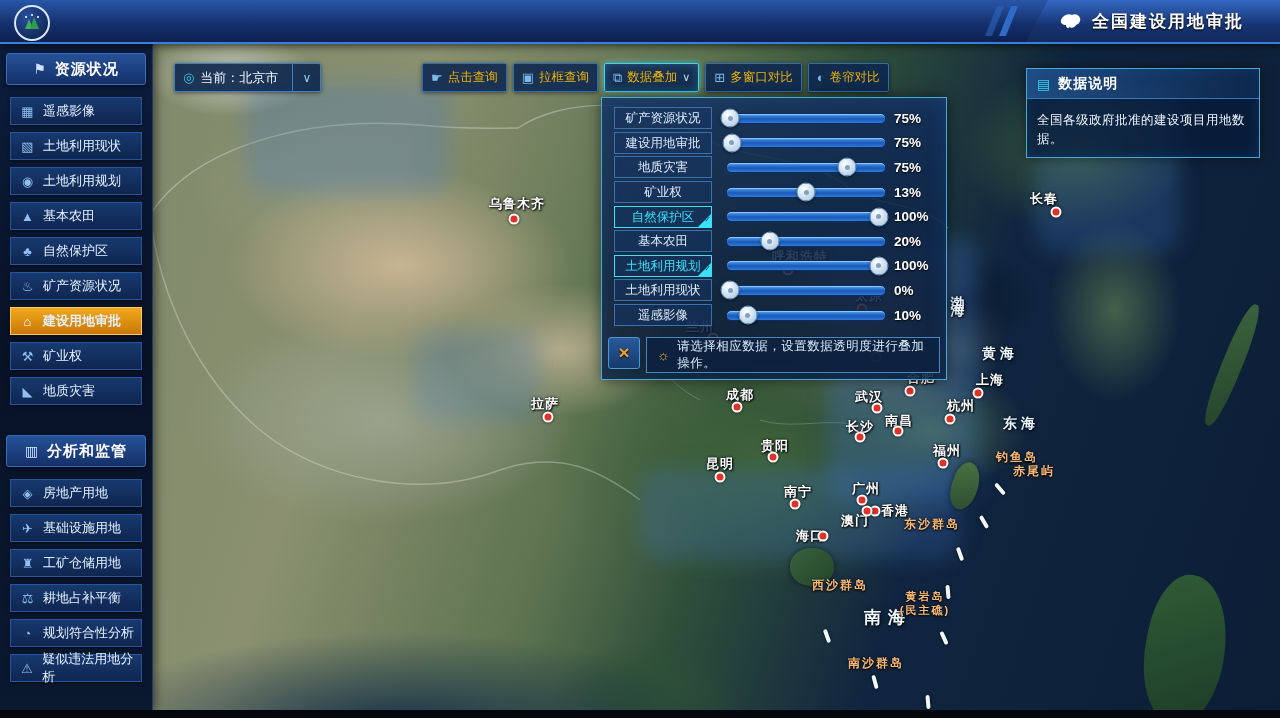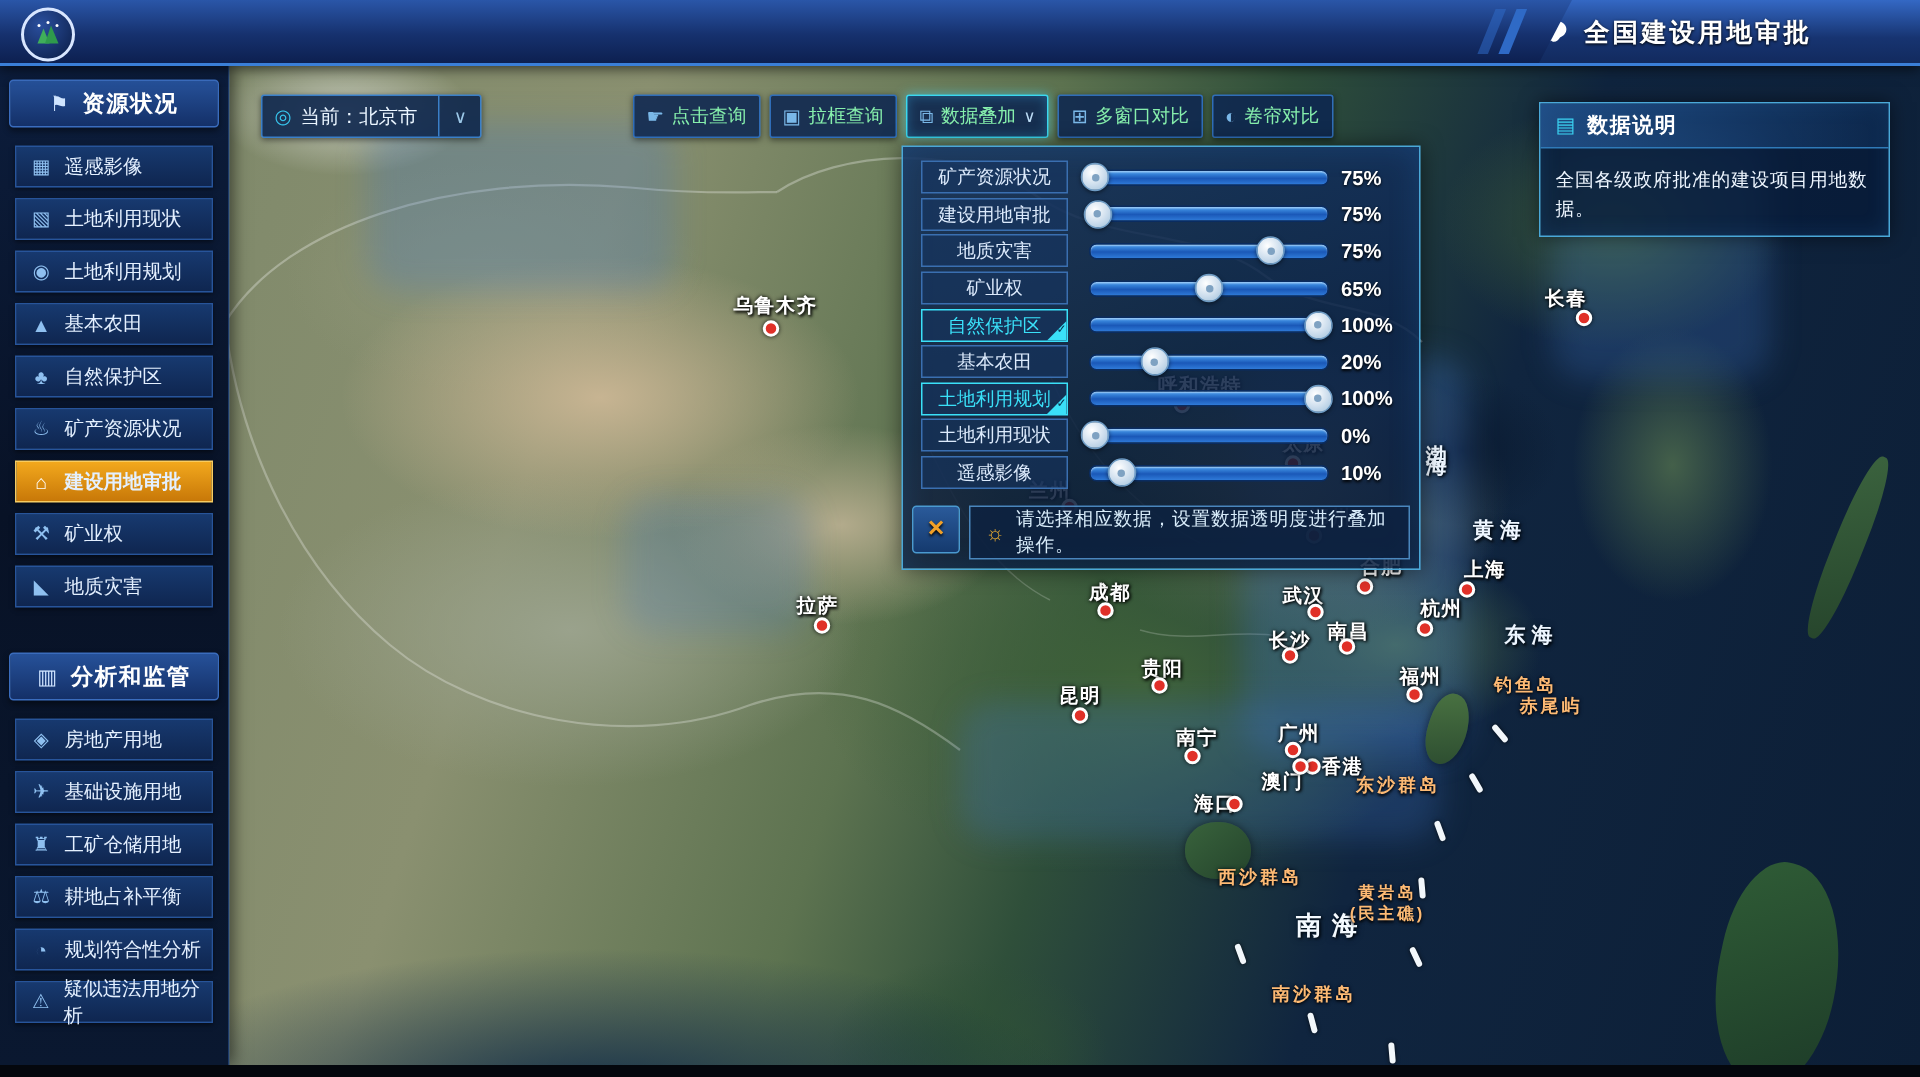"全国建设用地审批" .hdr-right { justify-content: none -> center }
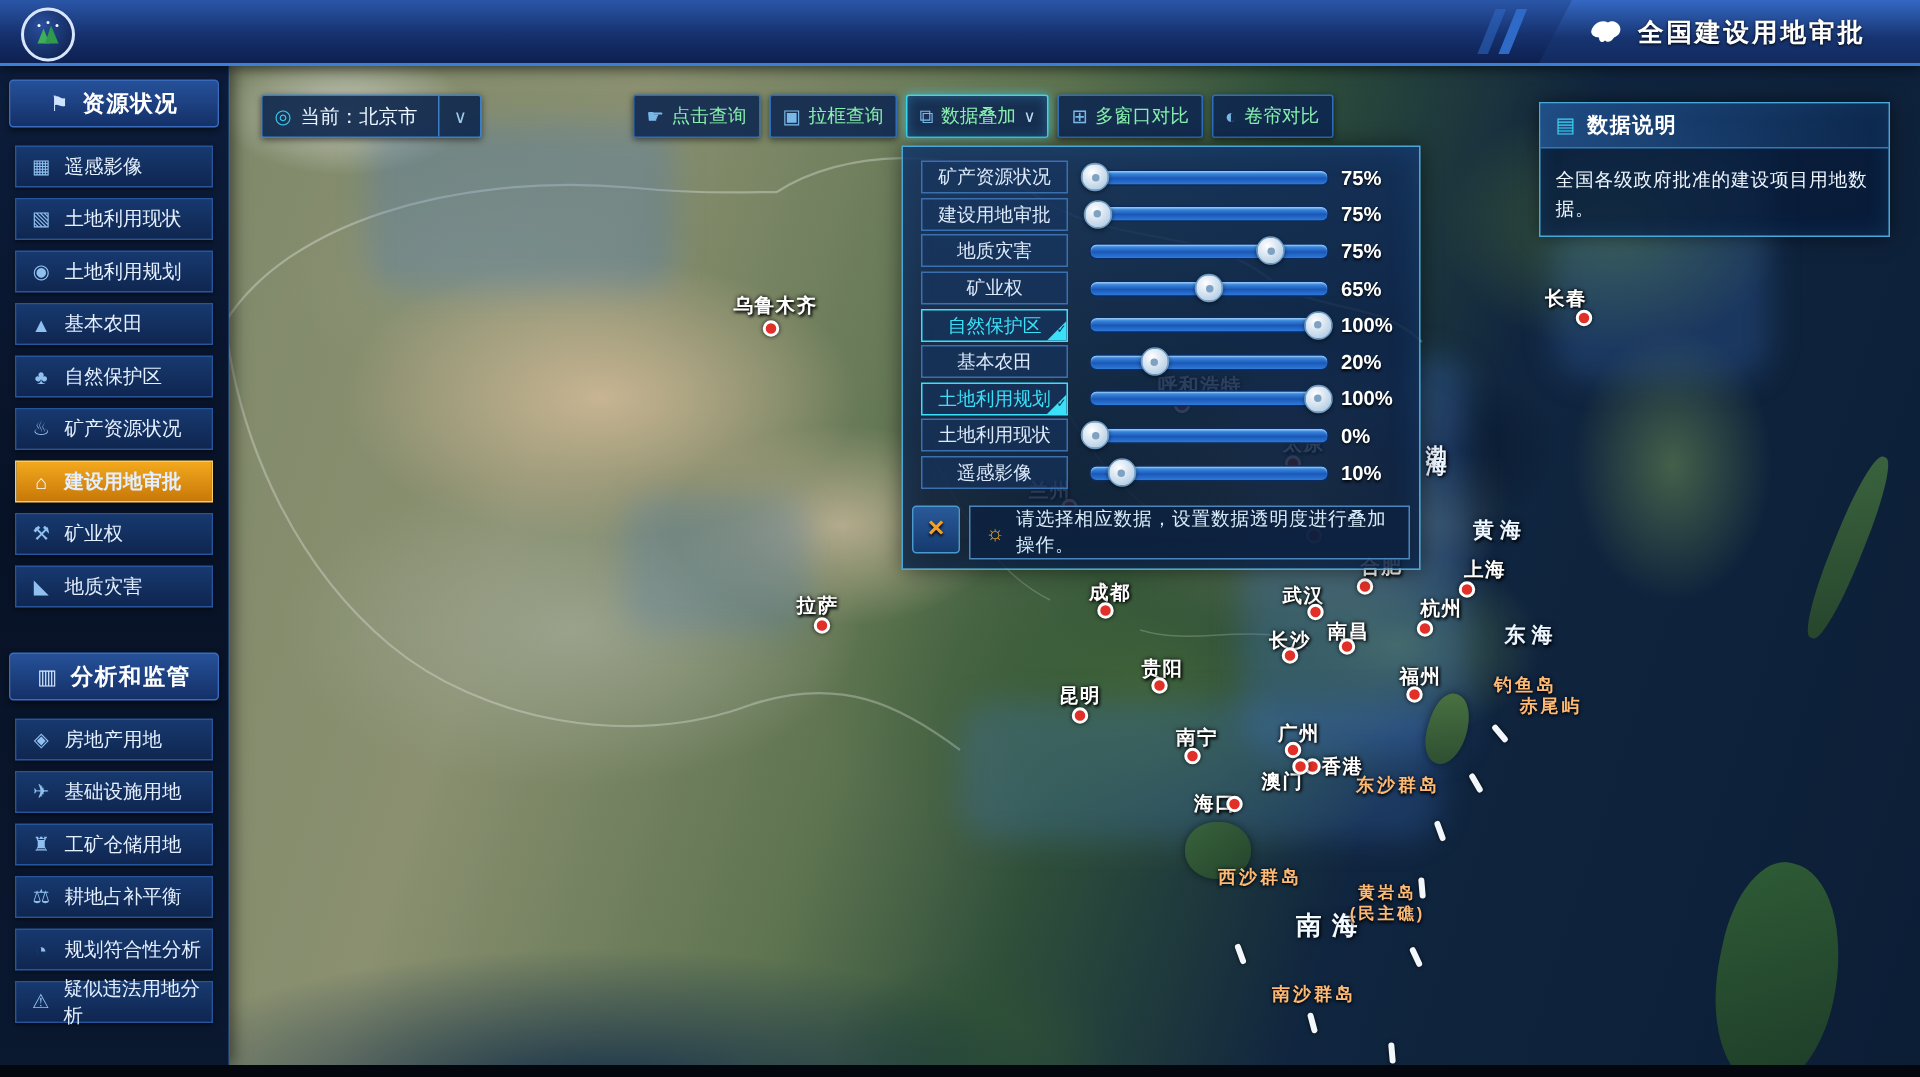"点击查询" .tb-btn span { color: #86efac -> #eab308 }
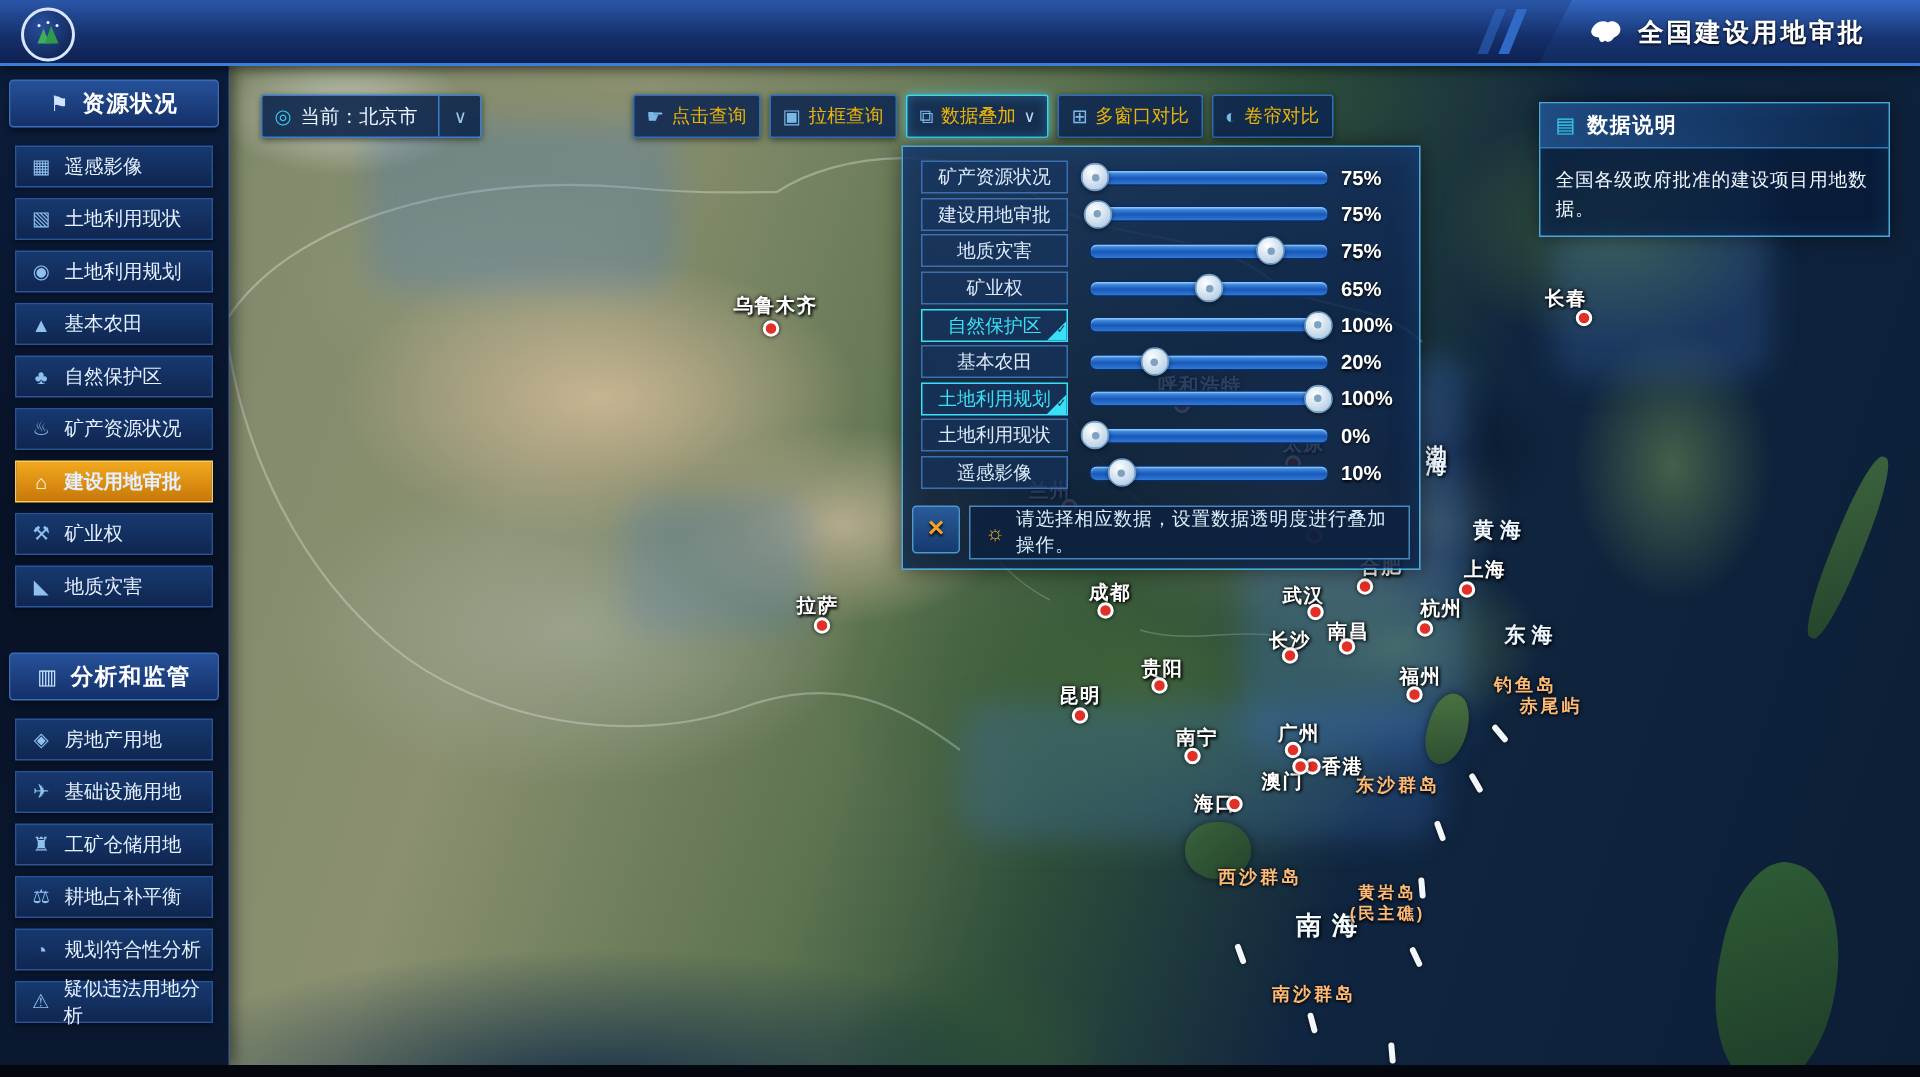"65%" div.lp-pct { text: 65% -> 13% }
